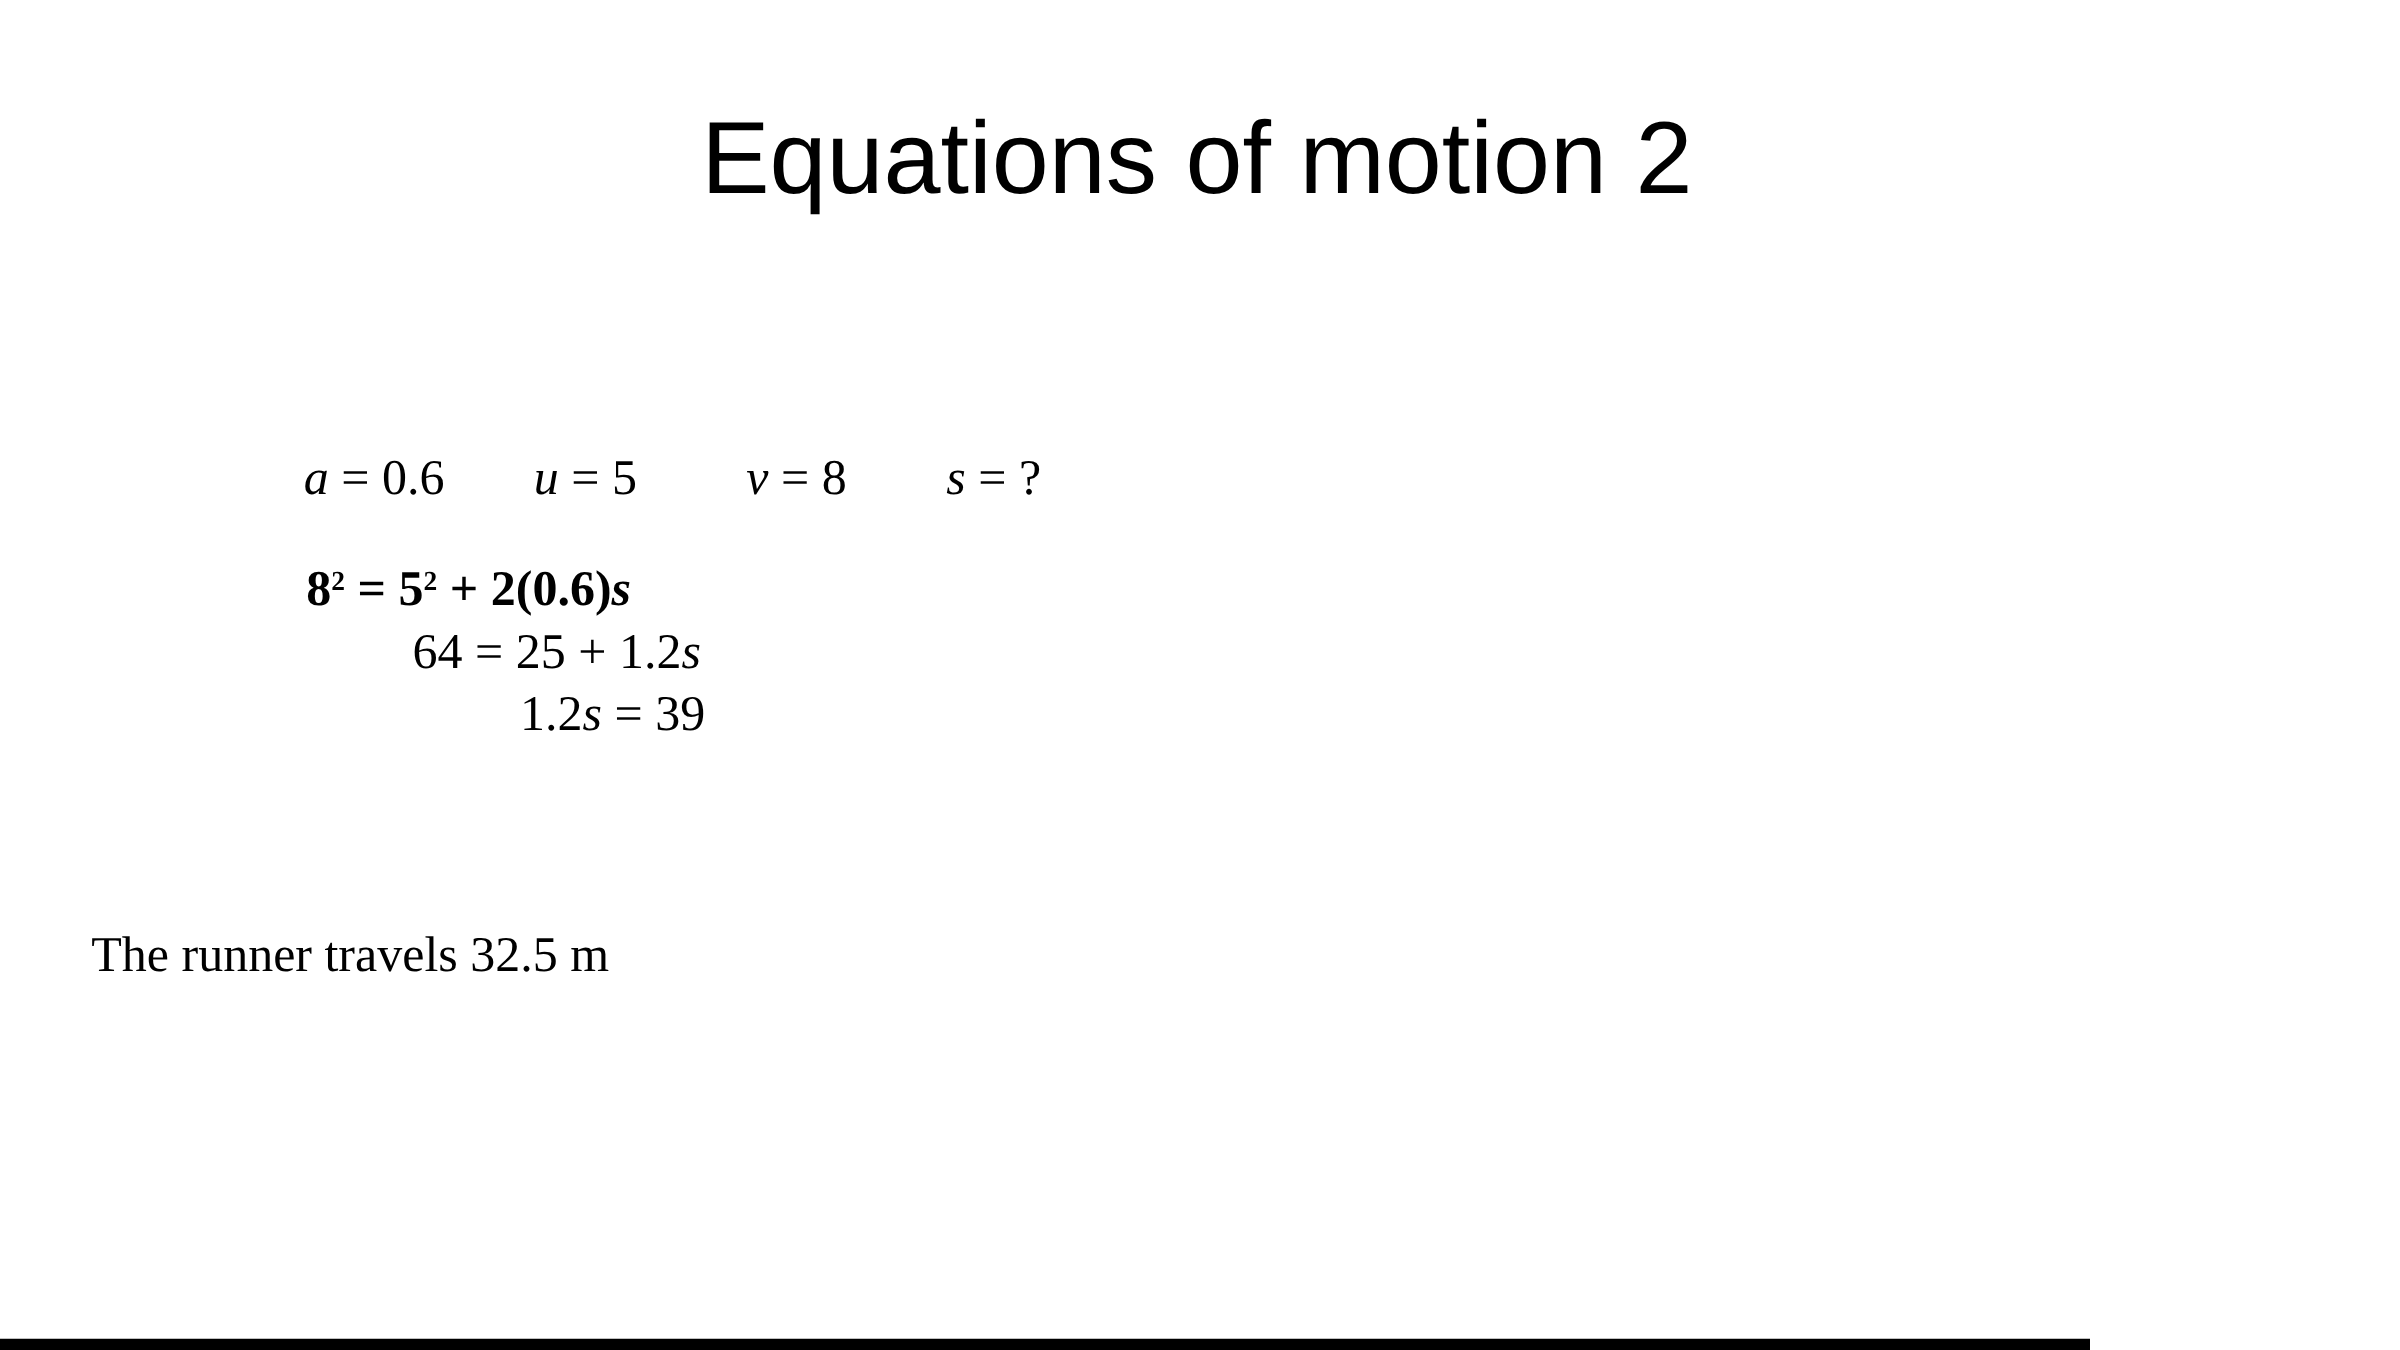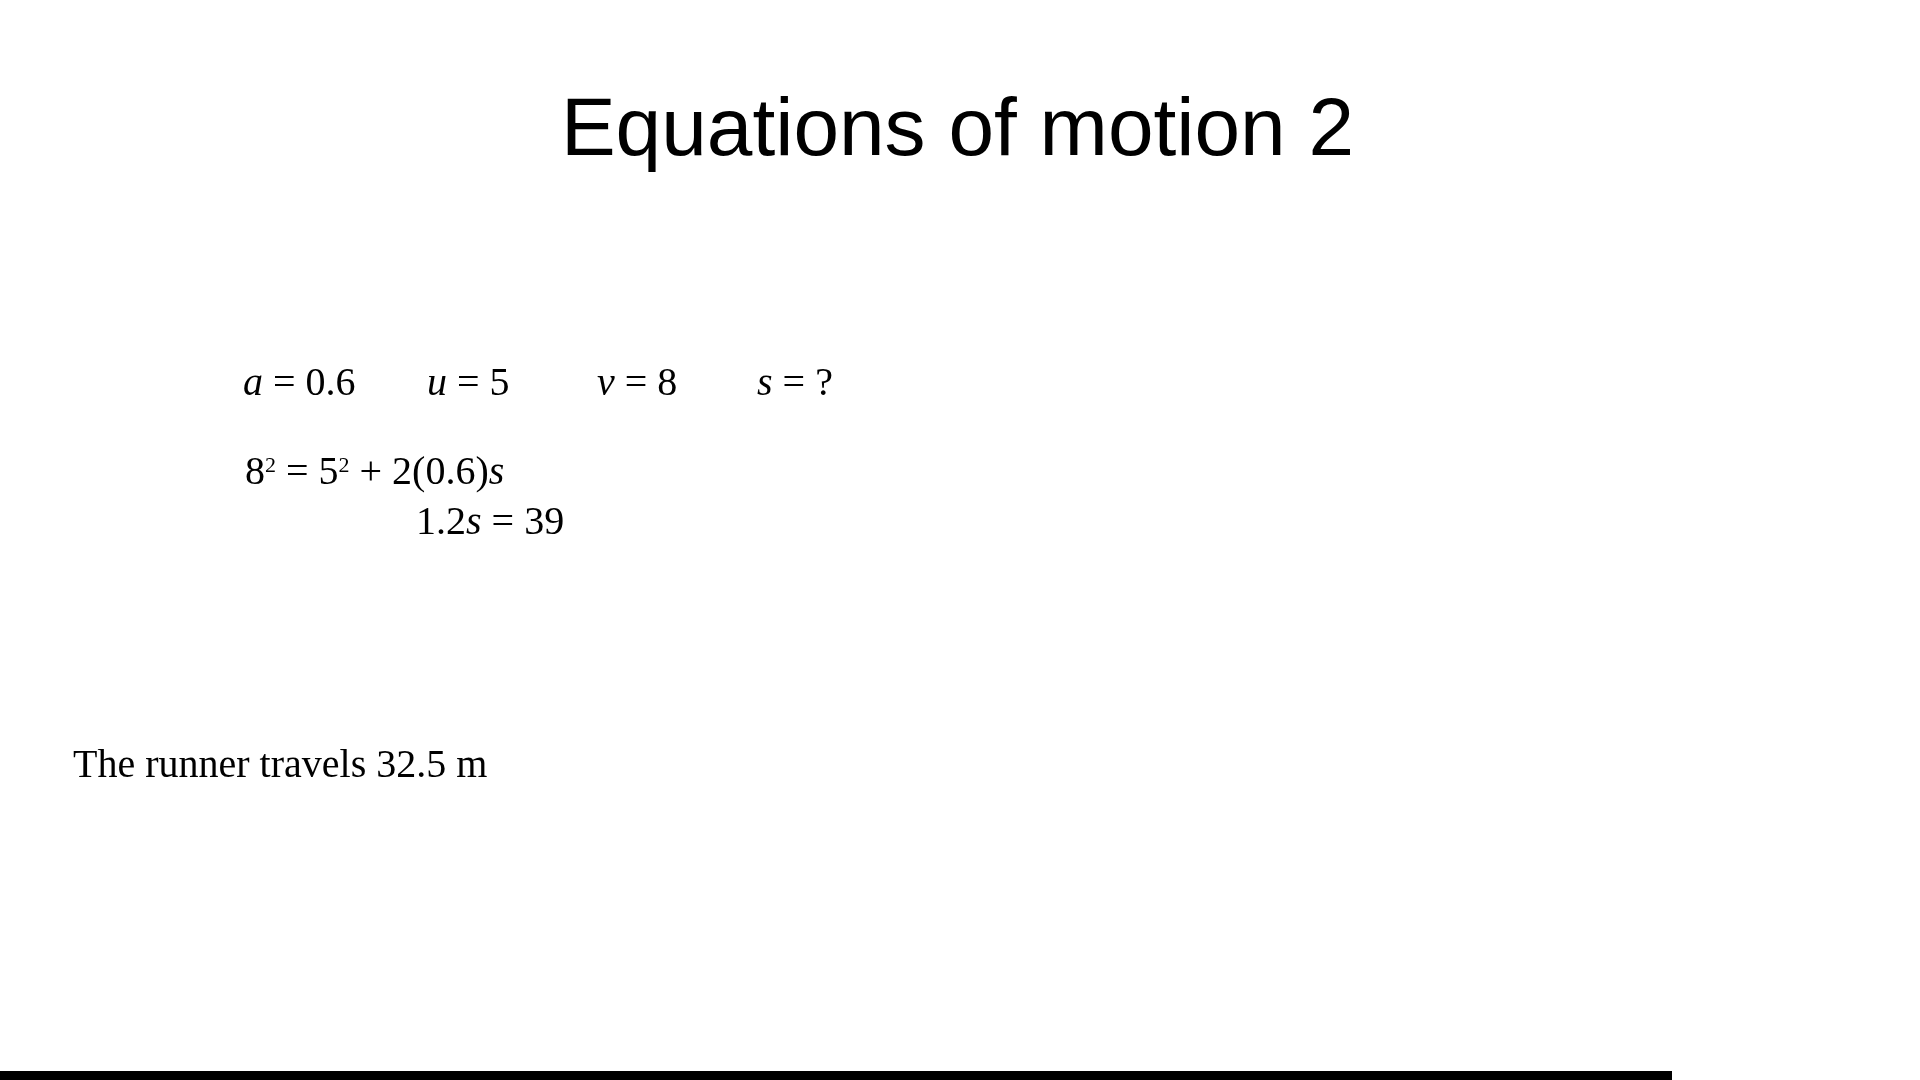"82 = 52 + 2(0.6)s" .wl1 { font-weight: none -> bold }
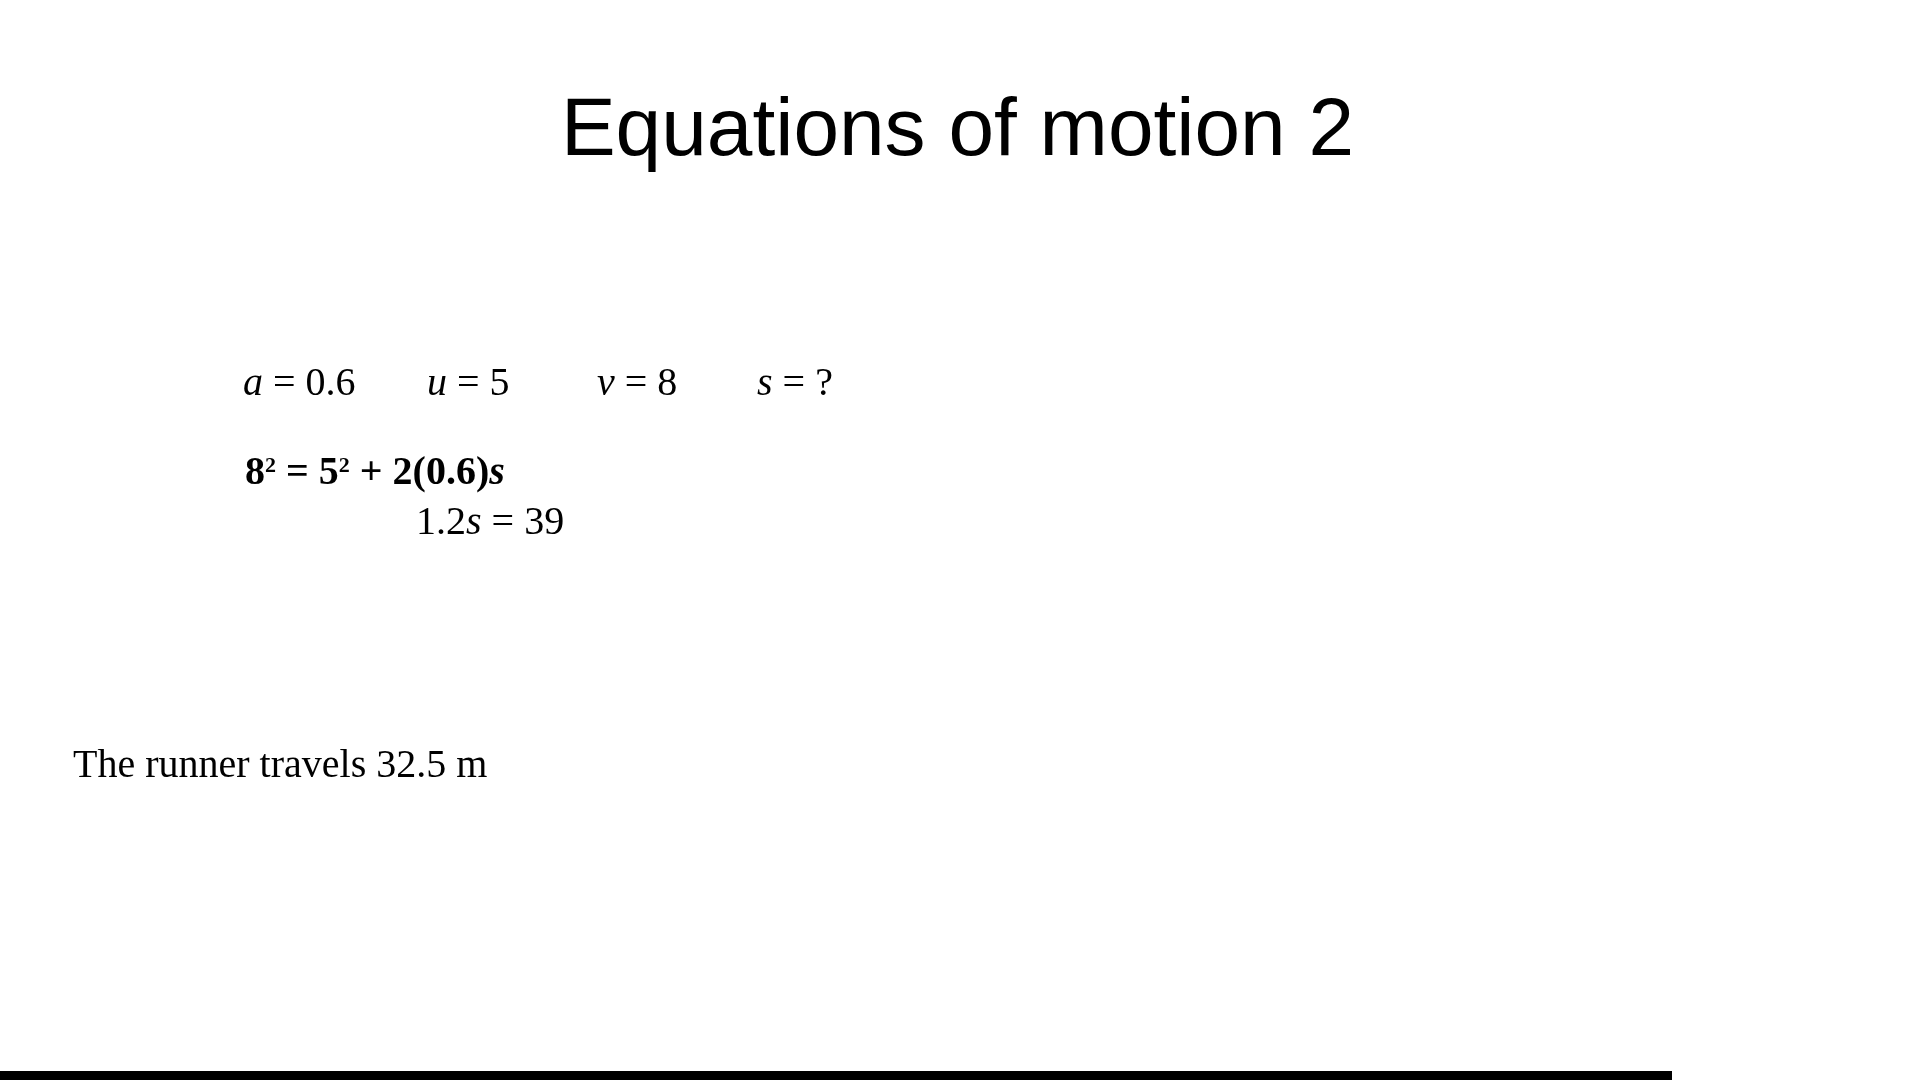"64 = 25 + 1.2s" div.wl { html: none -> <div><span>64 = 25 + 1.2</span><span>s</span></div> }
